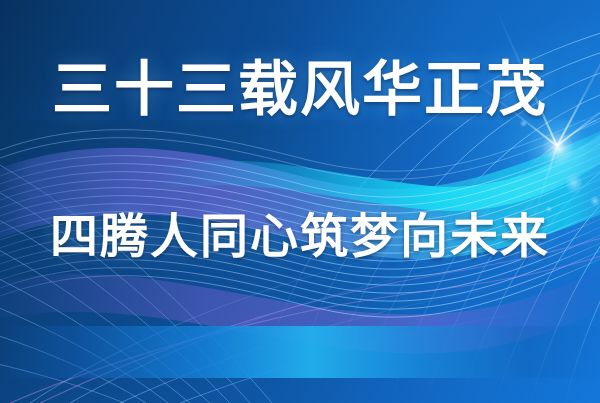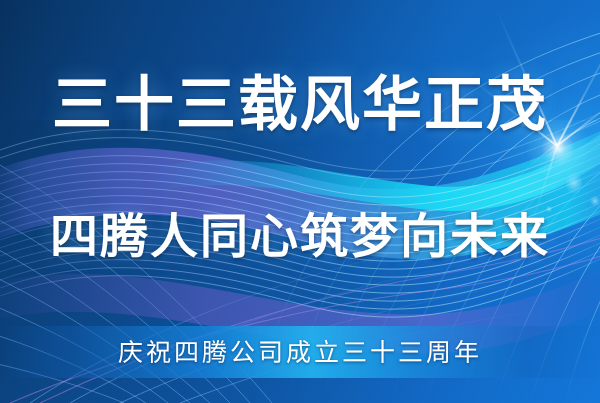"三十三载风华正茂" #title-1 { font-family: Liberation Mono, monospace -> none; top: 72px -> 53px }
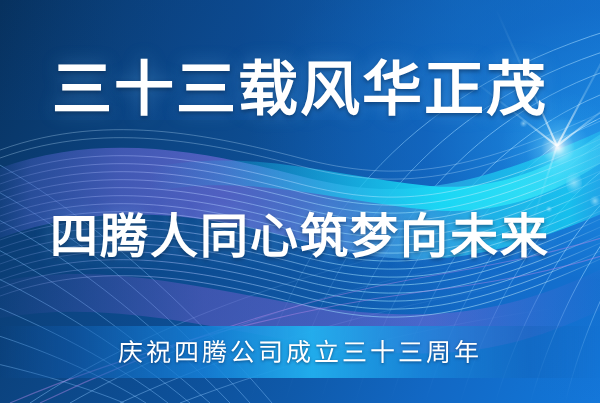"庆祝四腾公司成立三十三周年" div.subtitle { html: <div>庆祝四腾公司成立三十三周年</div> -> none }
